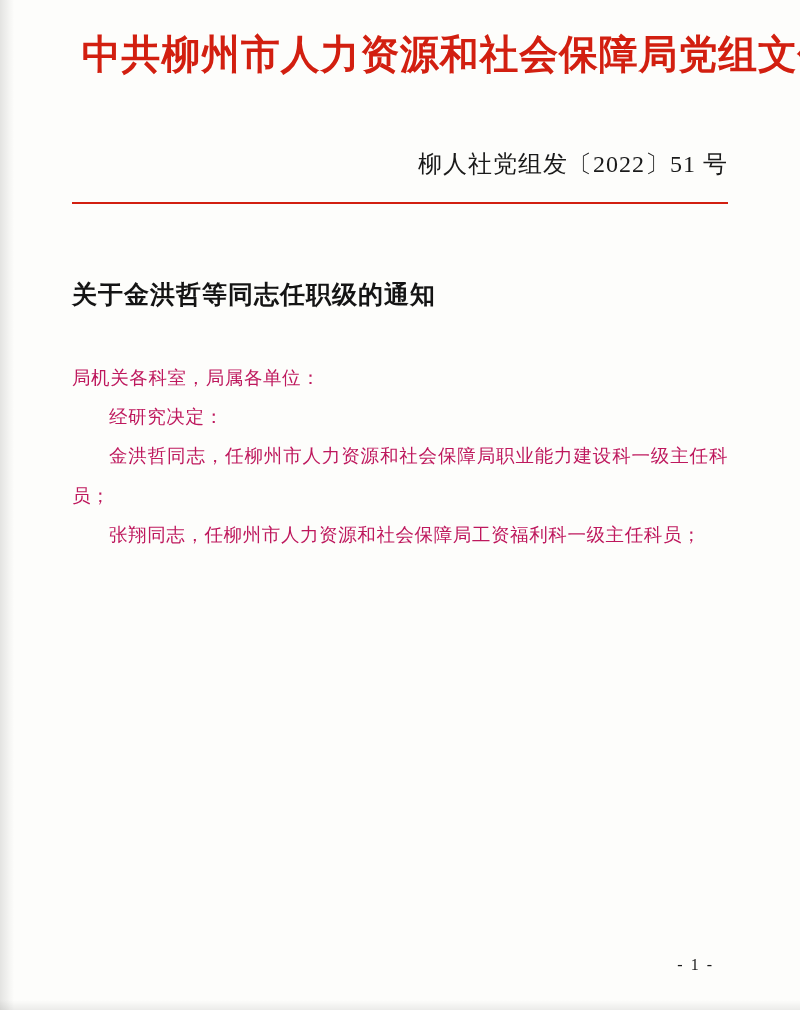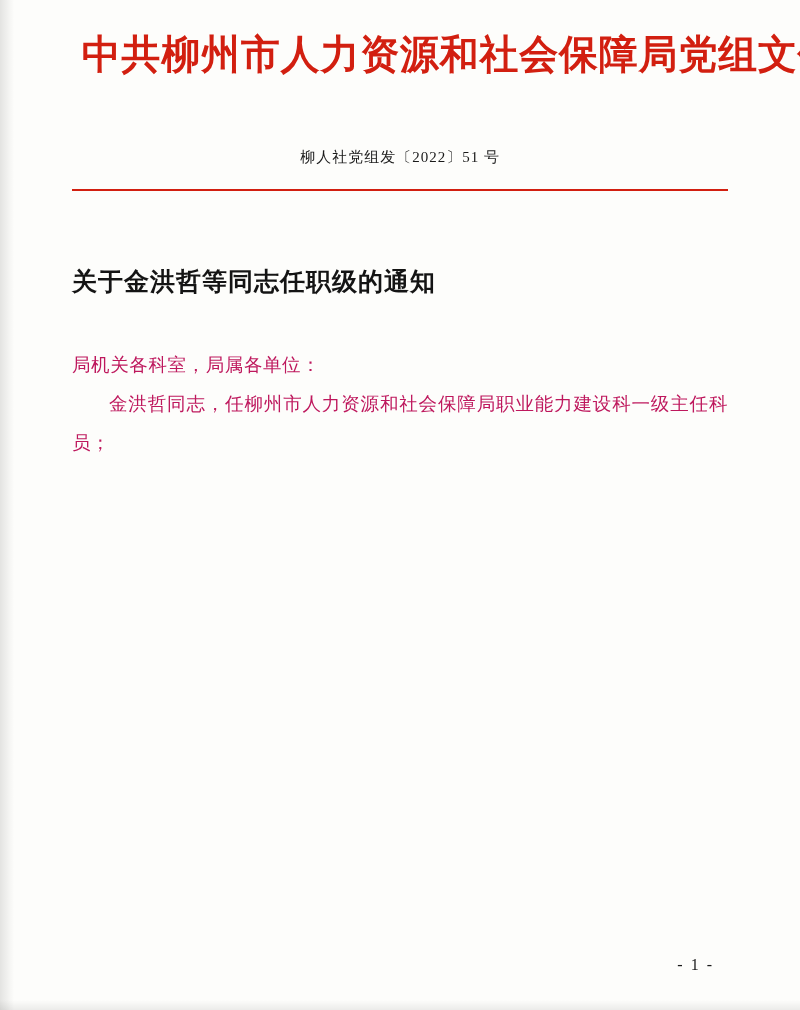"柳人社党组发〔2022〕51 号" .doc-number { font-size: 15px -> 24px; text-align: center -> right }
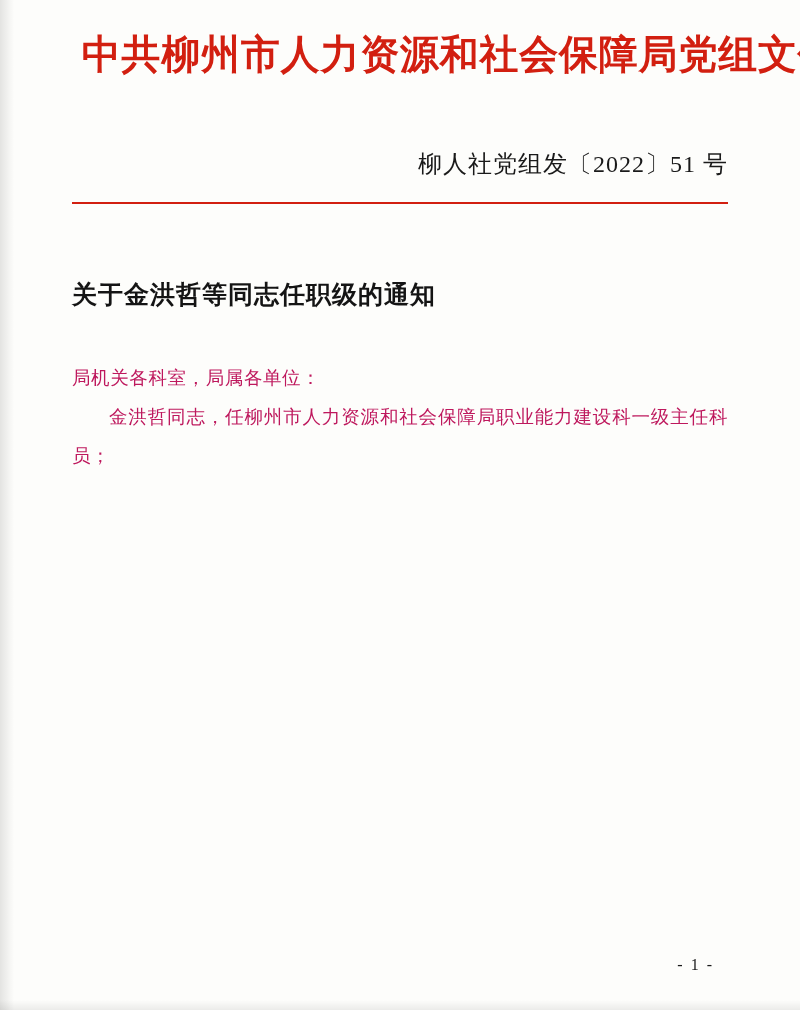"经研究决定：" p.para { html: none -> <p>经研究决定：</p> }
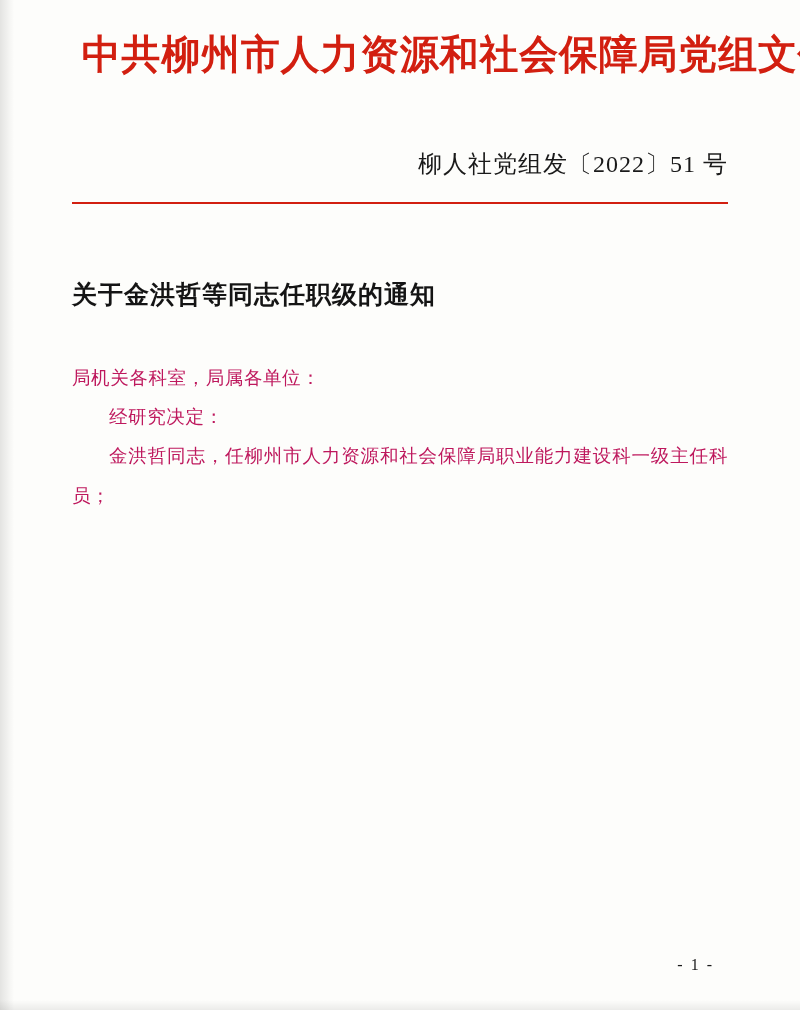"张翔同志，任柳州市人力资源和社会保障局工资福利科一级主任科员；" p.para { html: none -> <p>张翔同志，任柳州市人力资源和社会保障局工资福利科一级主任科员；</p> }
